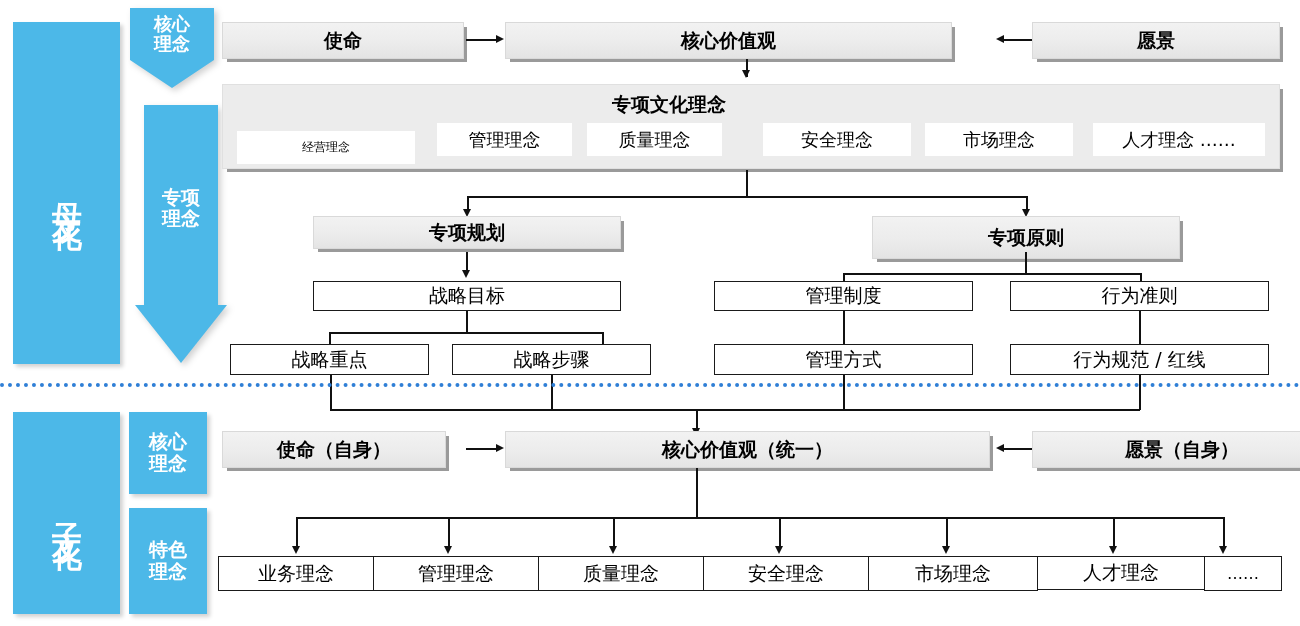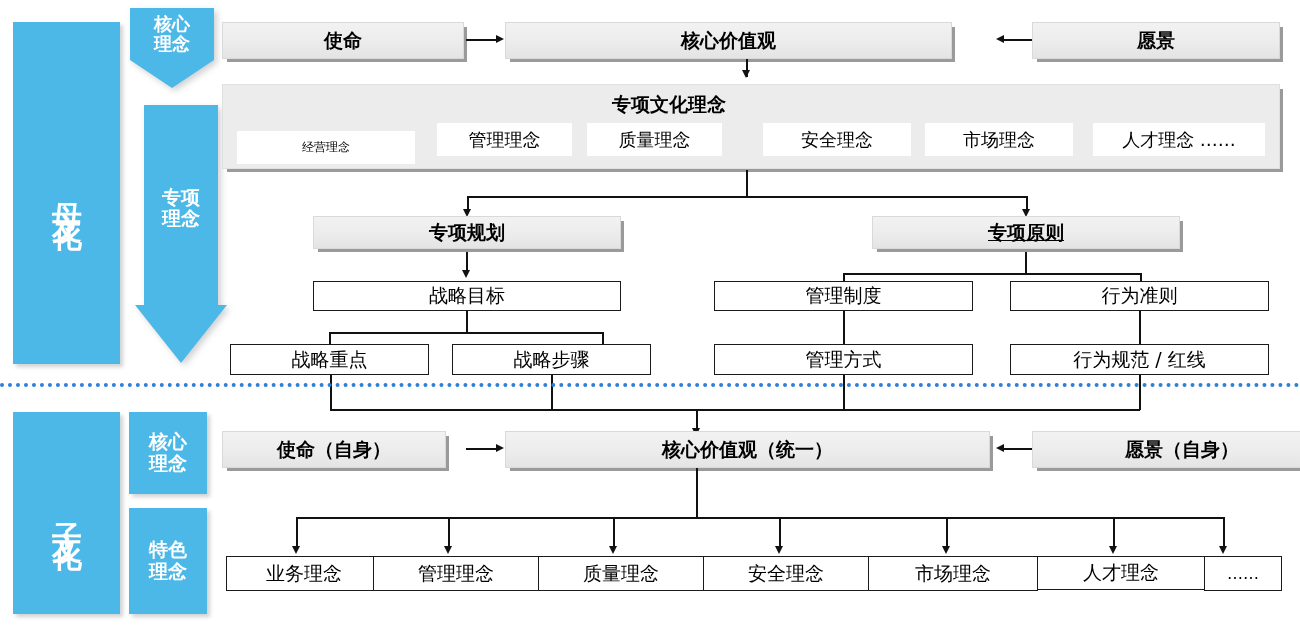"专项原则" div.gbox { height: 33px -> 43px; text-decoration: underline -> none }
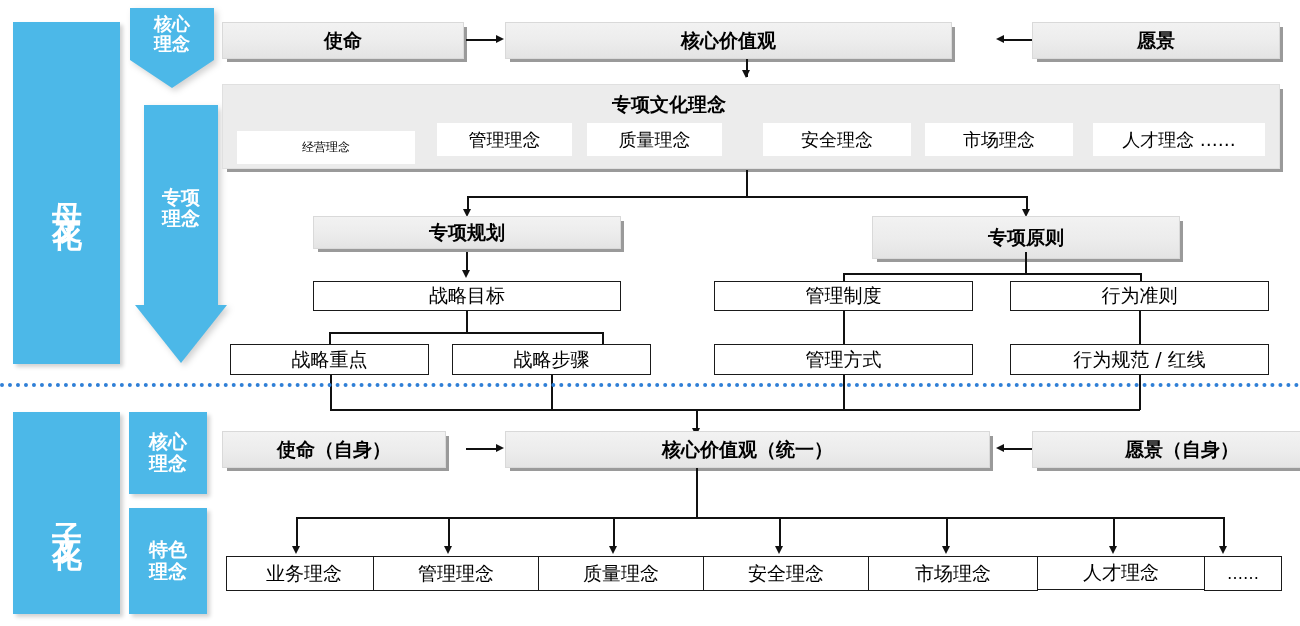"业务理念" div.wbox { margin-left: 8px -> none }
